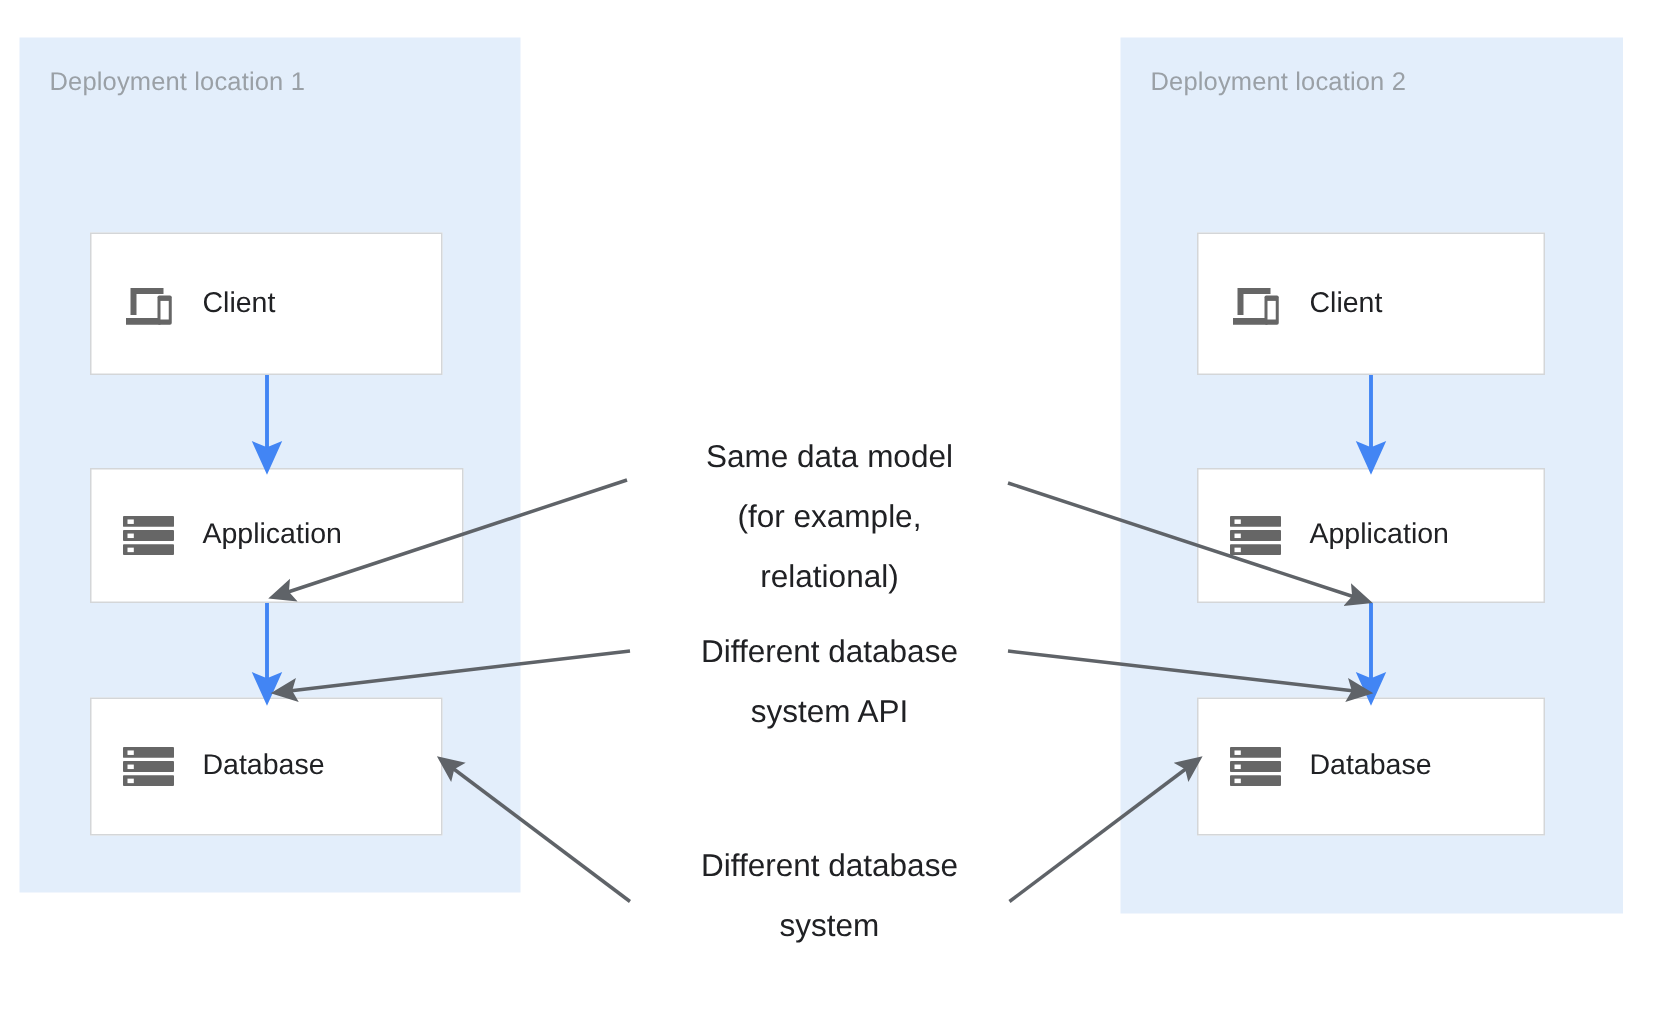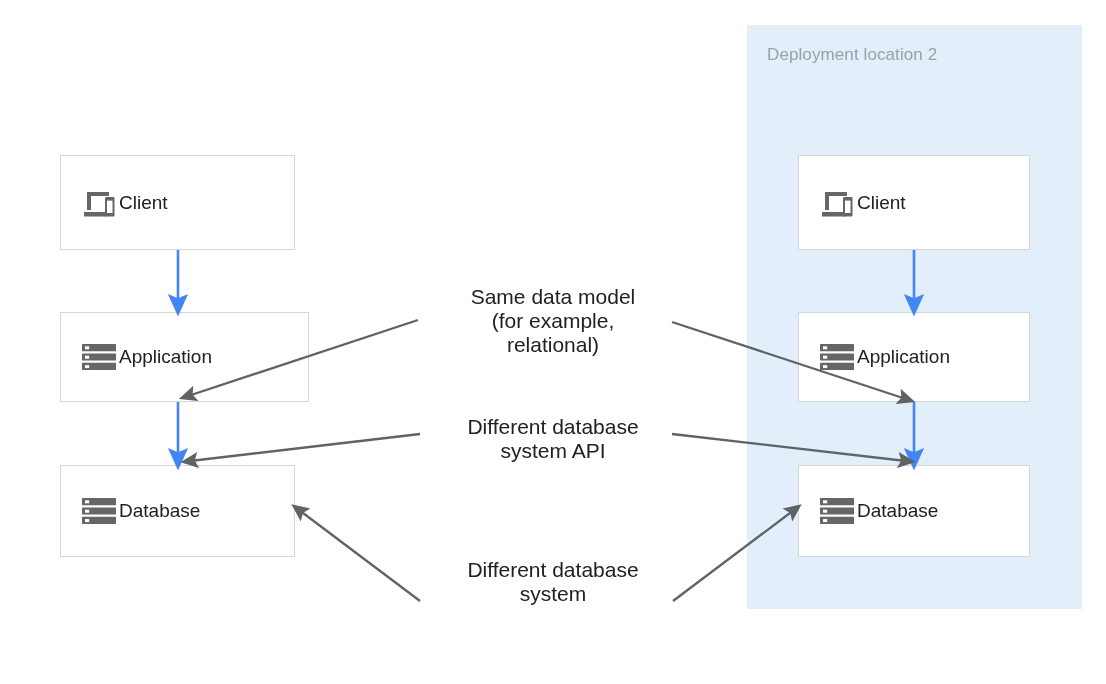"Deployment location 1" div.panel { html: none -> <div> <div>Deployment location 1</div> </div> }
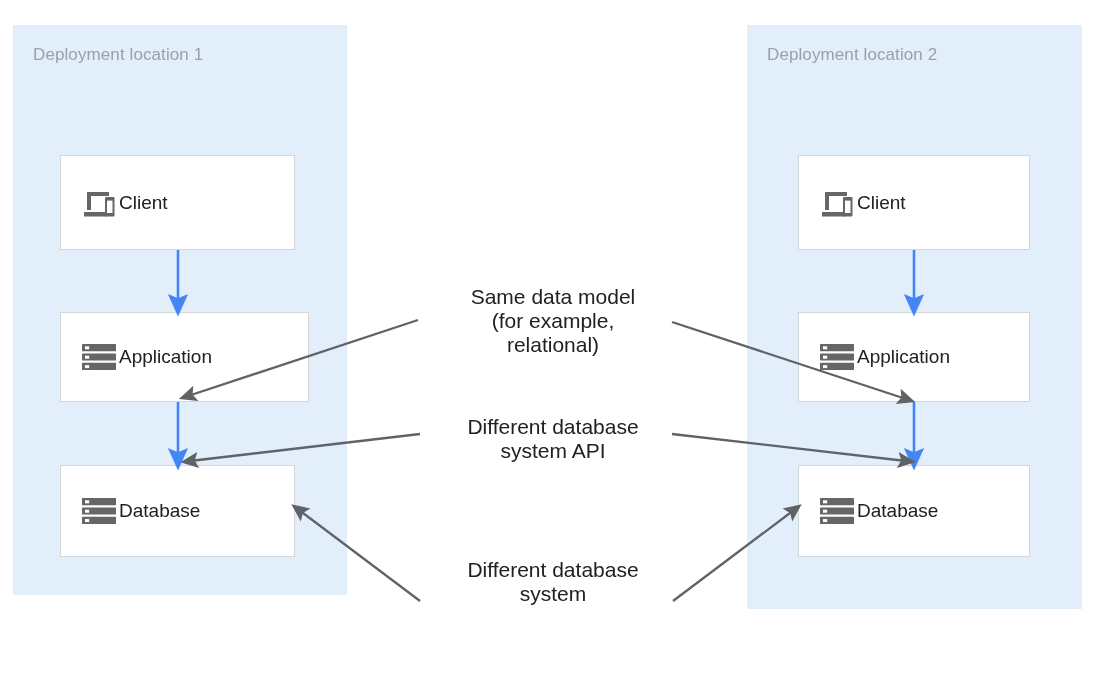"Client" .node .node-label { margin-left: none -> 16px }
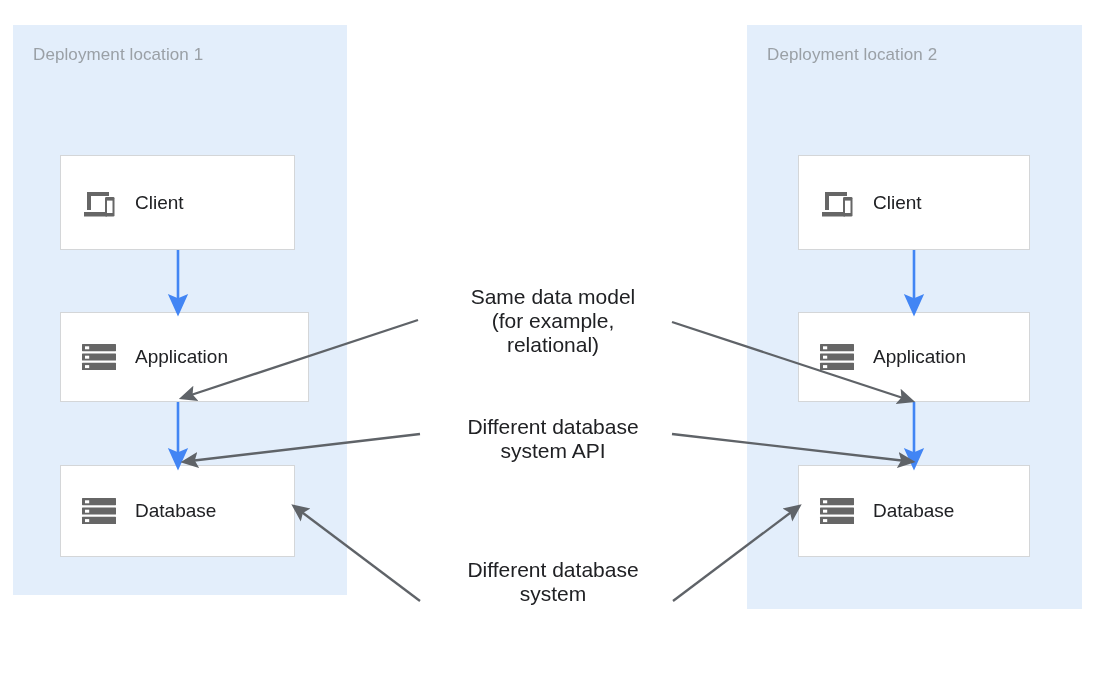"Same data model" .center-label { line-height: 24px -> 40px }
